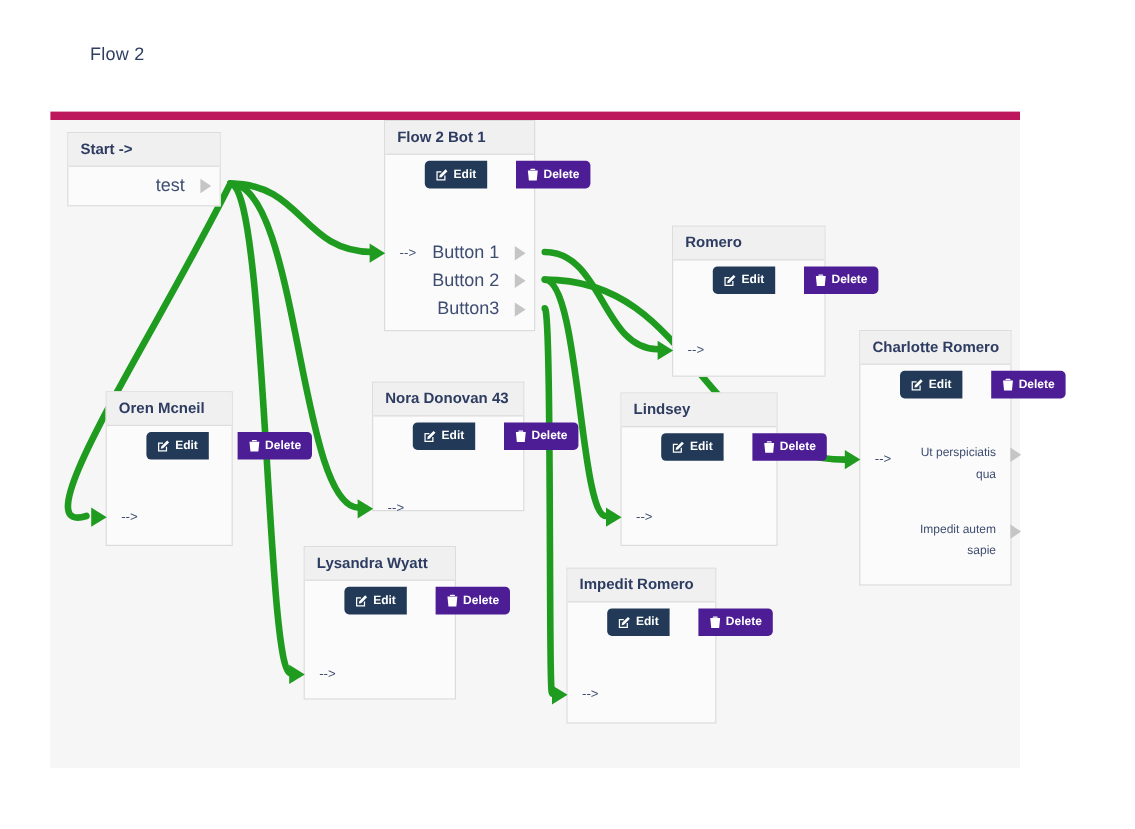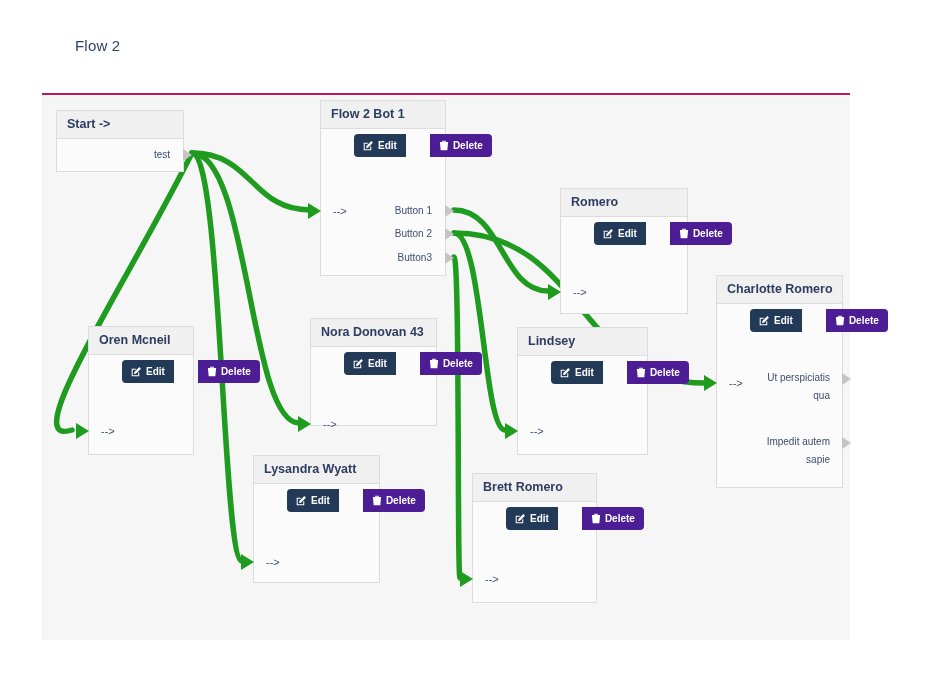"Flow 2" .flow-header { border-bottom: 2px solid #be185d -> 7px solid #be185d }
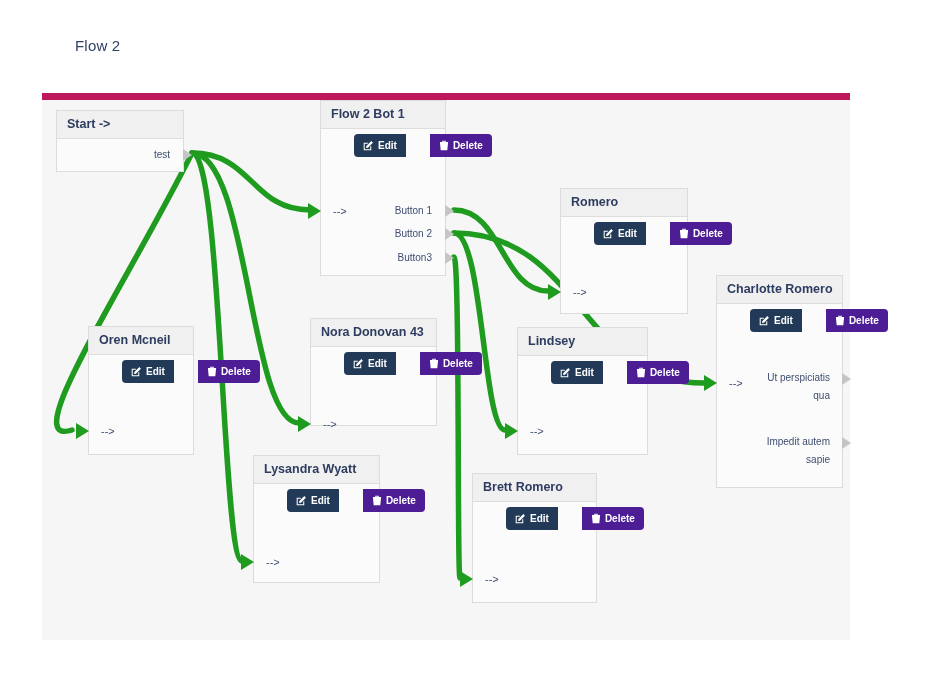"test" .out-row { font-size: 10px -> 15px; right: 0 -> 16px }
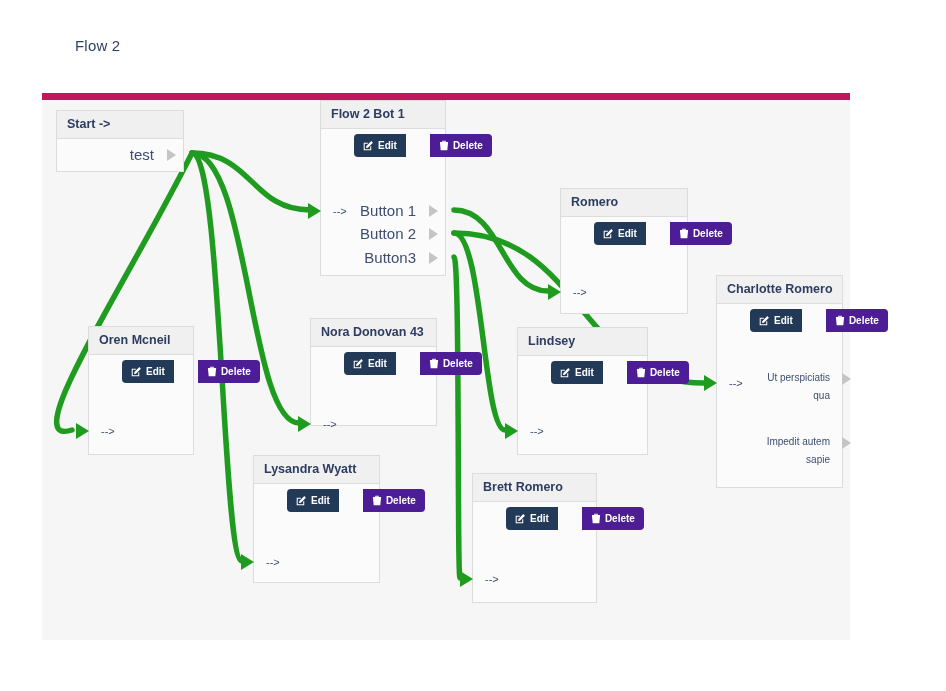"Brett Romero" div.node-header { text: Brett -> Impedit }
